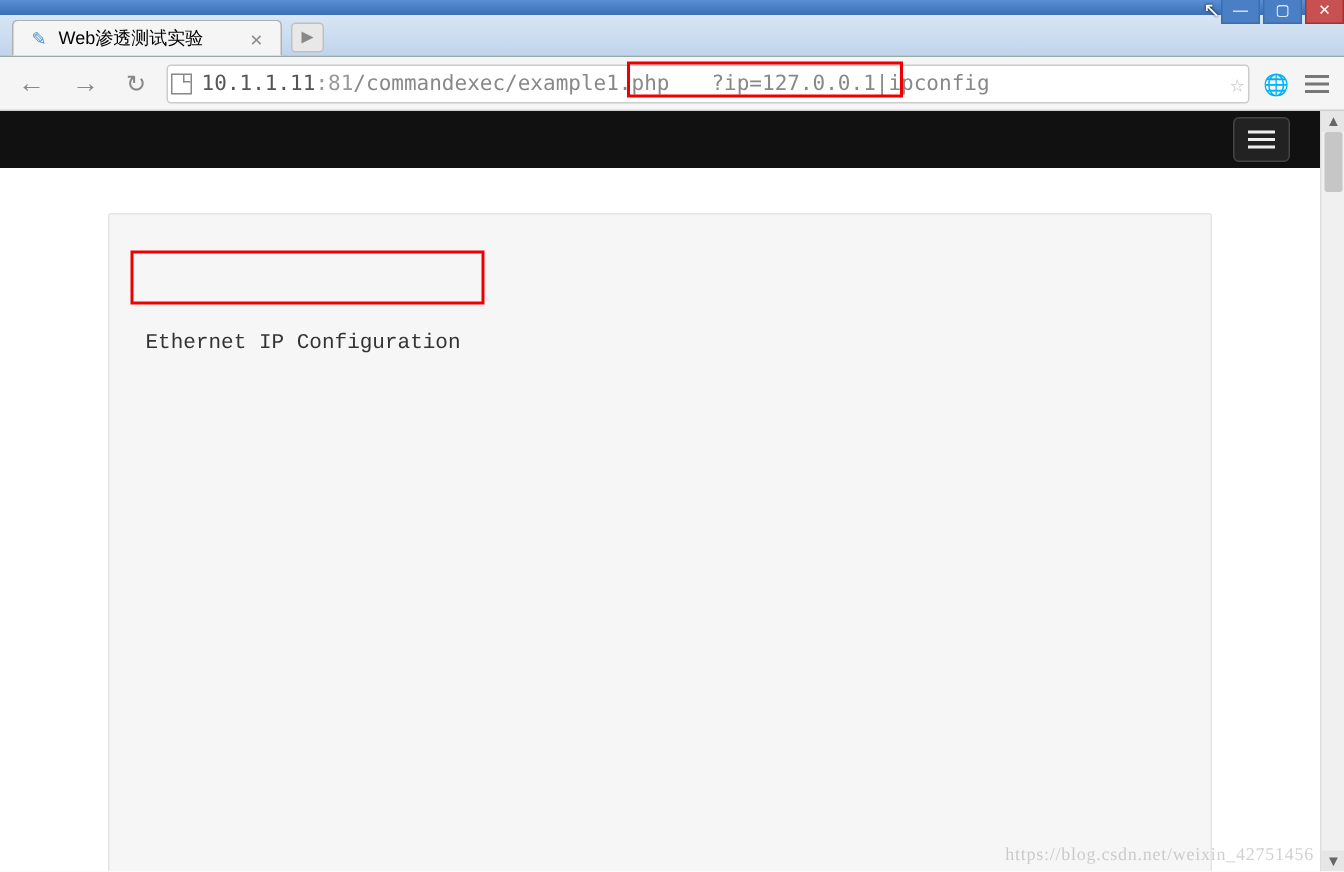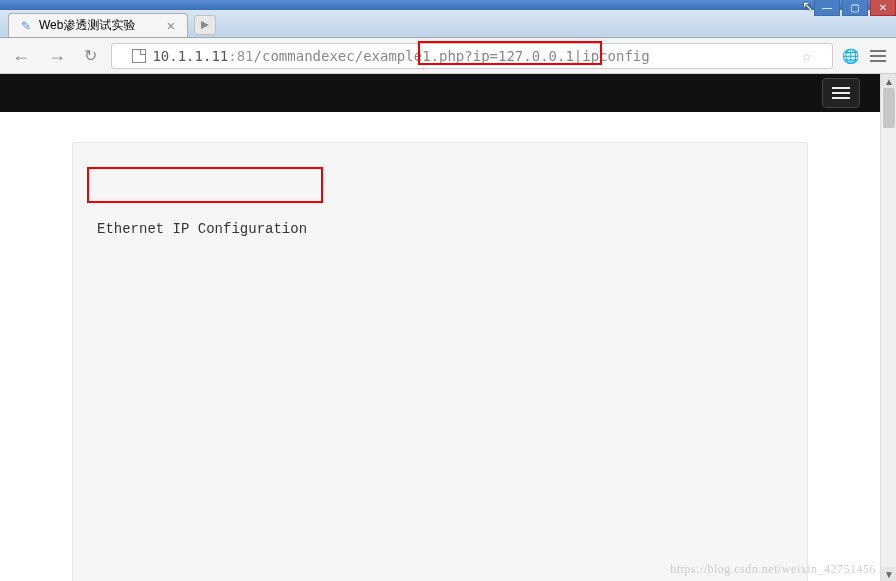"10.1.1.11" .omnibox { padding: 0 20px -> 0 2px }
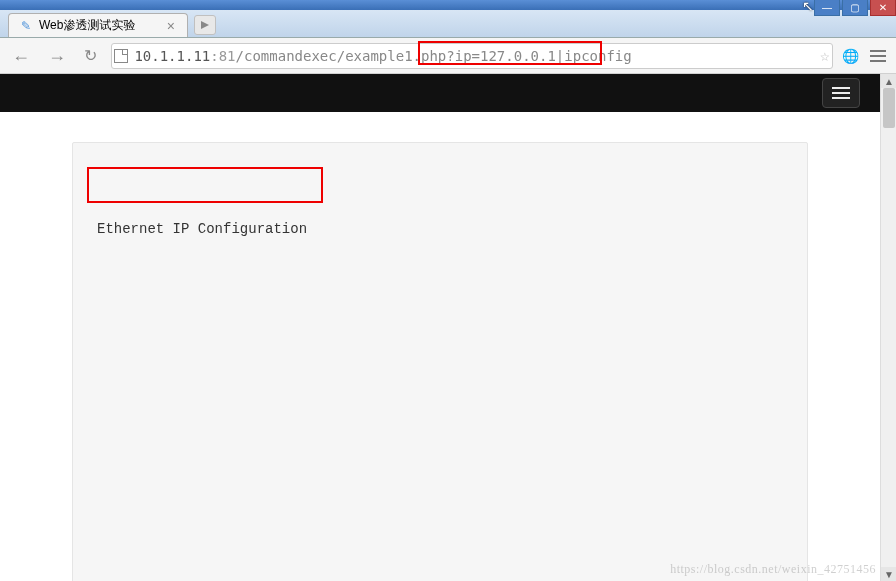"?ip=127.0.0.1|ipconfig" .url-part-query { margin-left: none -> 28px }
